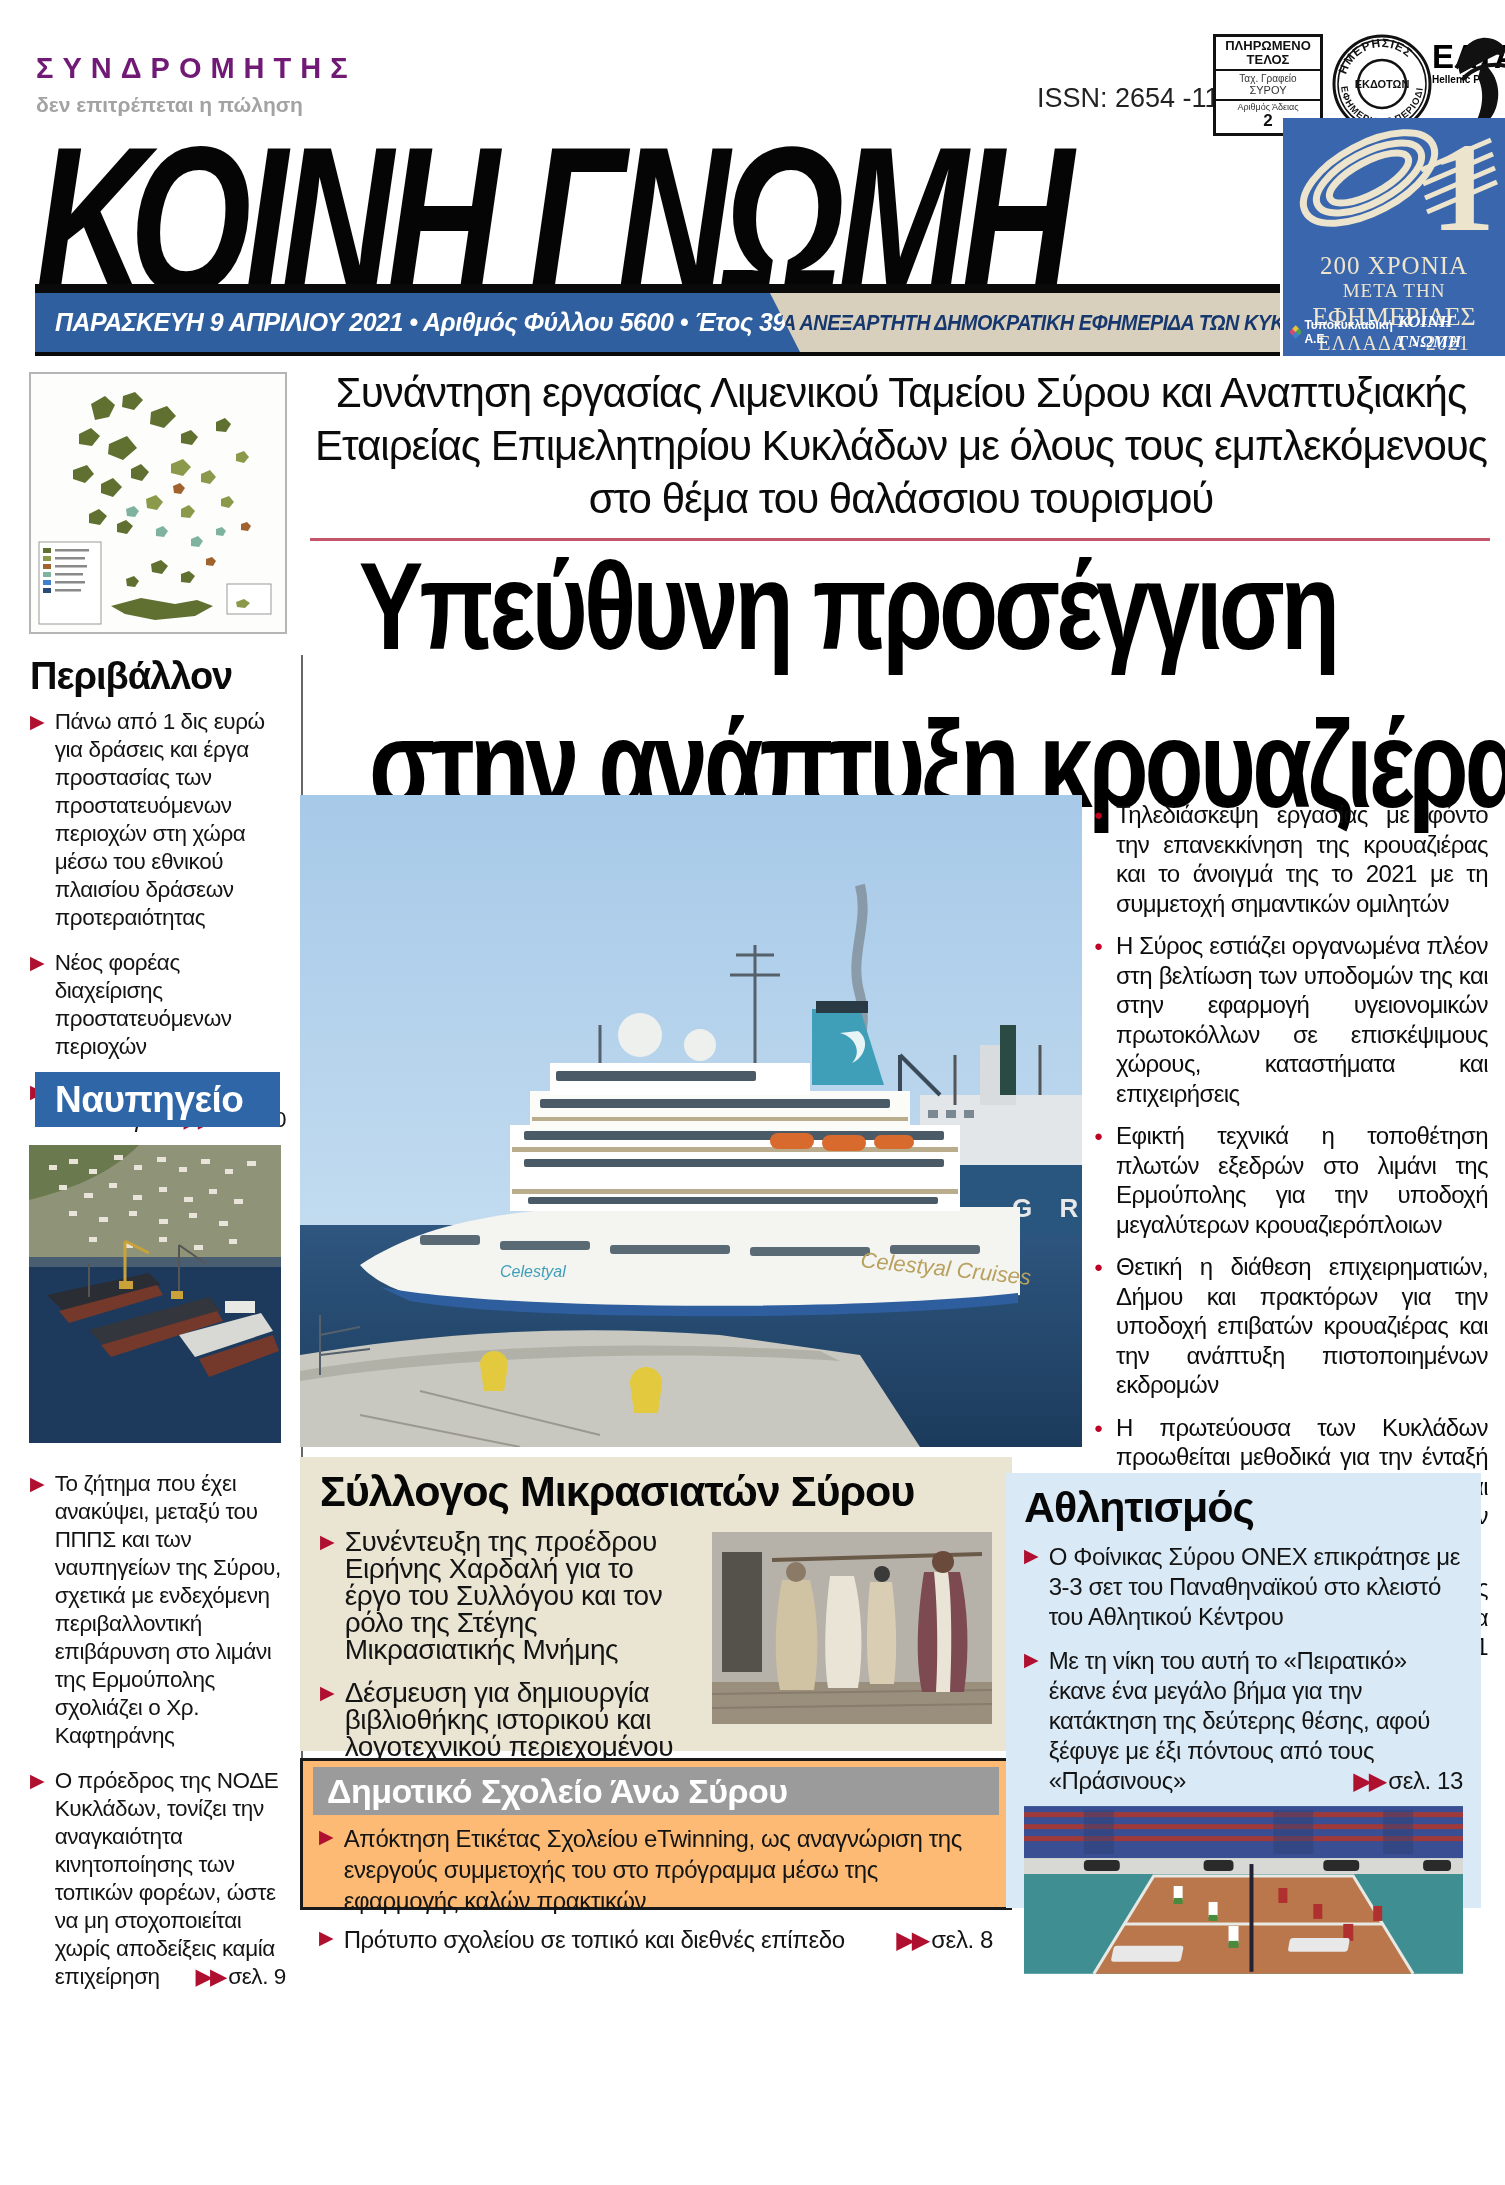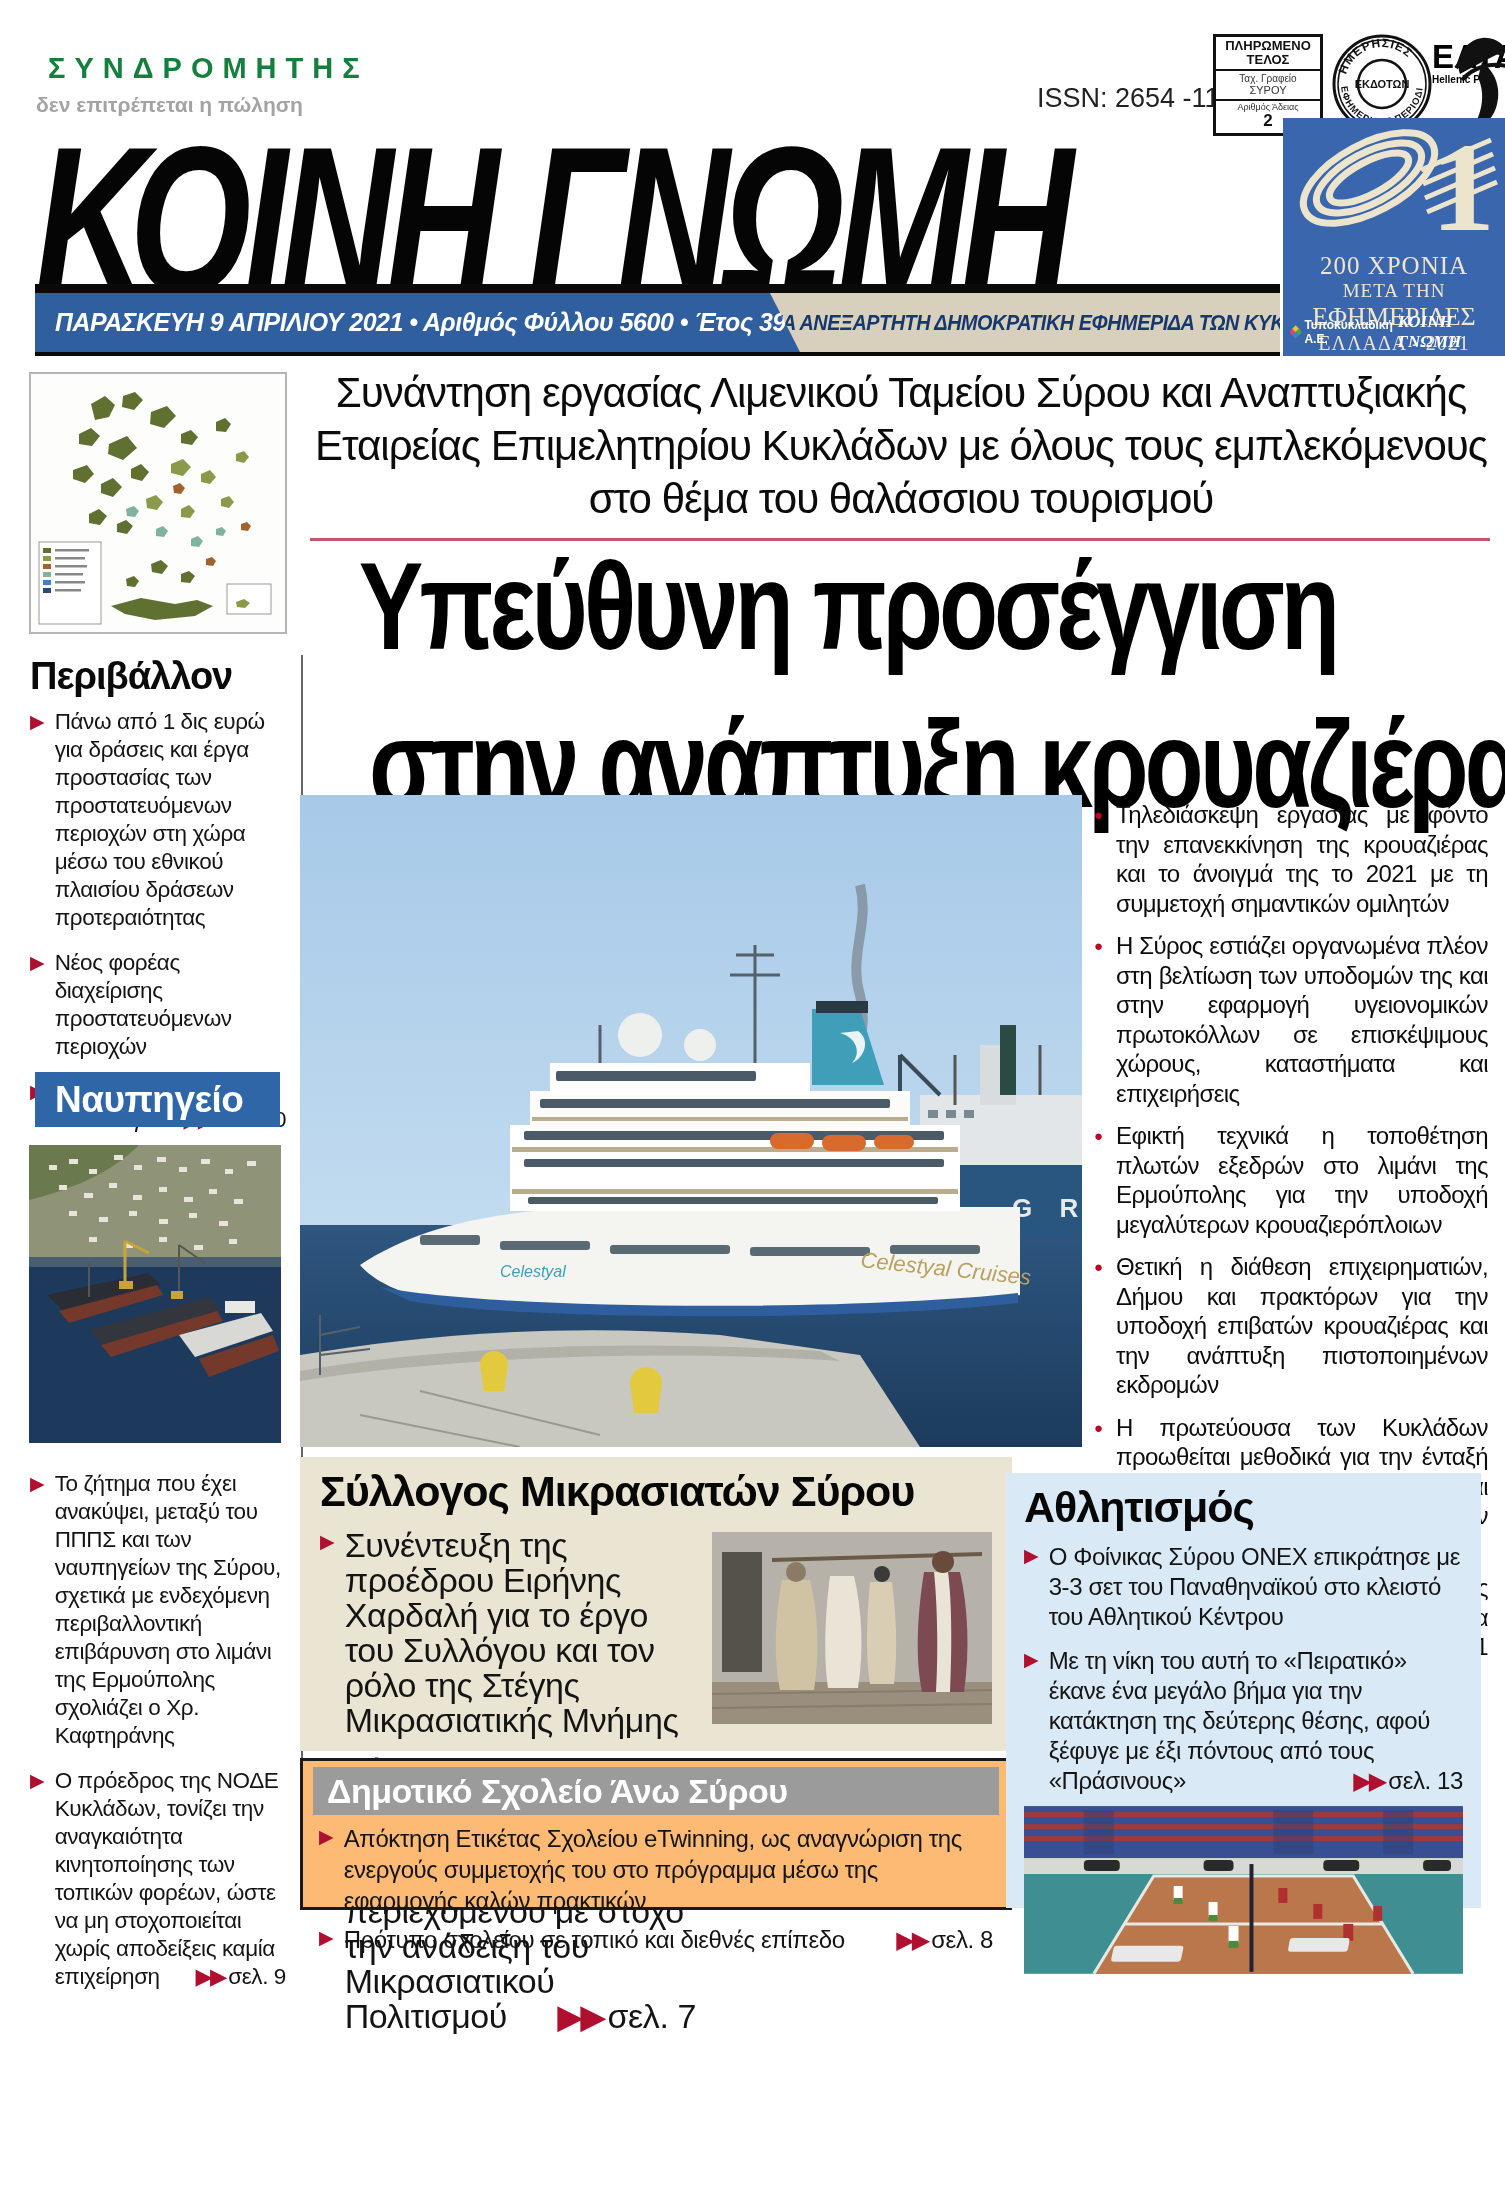"ΣΥΝΔΡΟΜΗΤΗΣ" .subscriber { color: #15803d -> #701a75; left: 48px -> 36px }
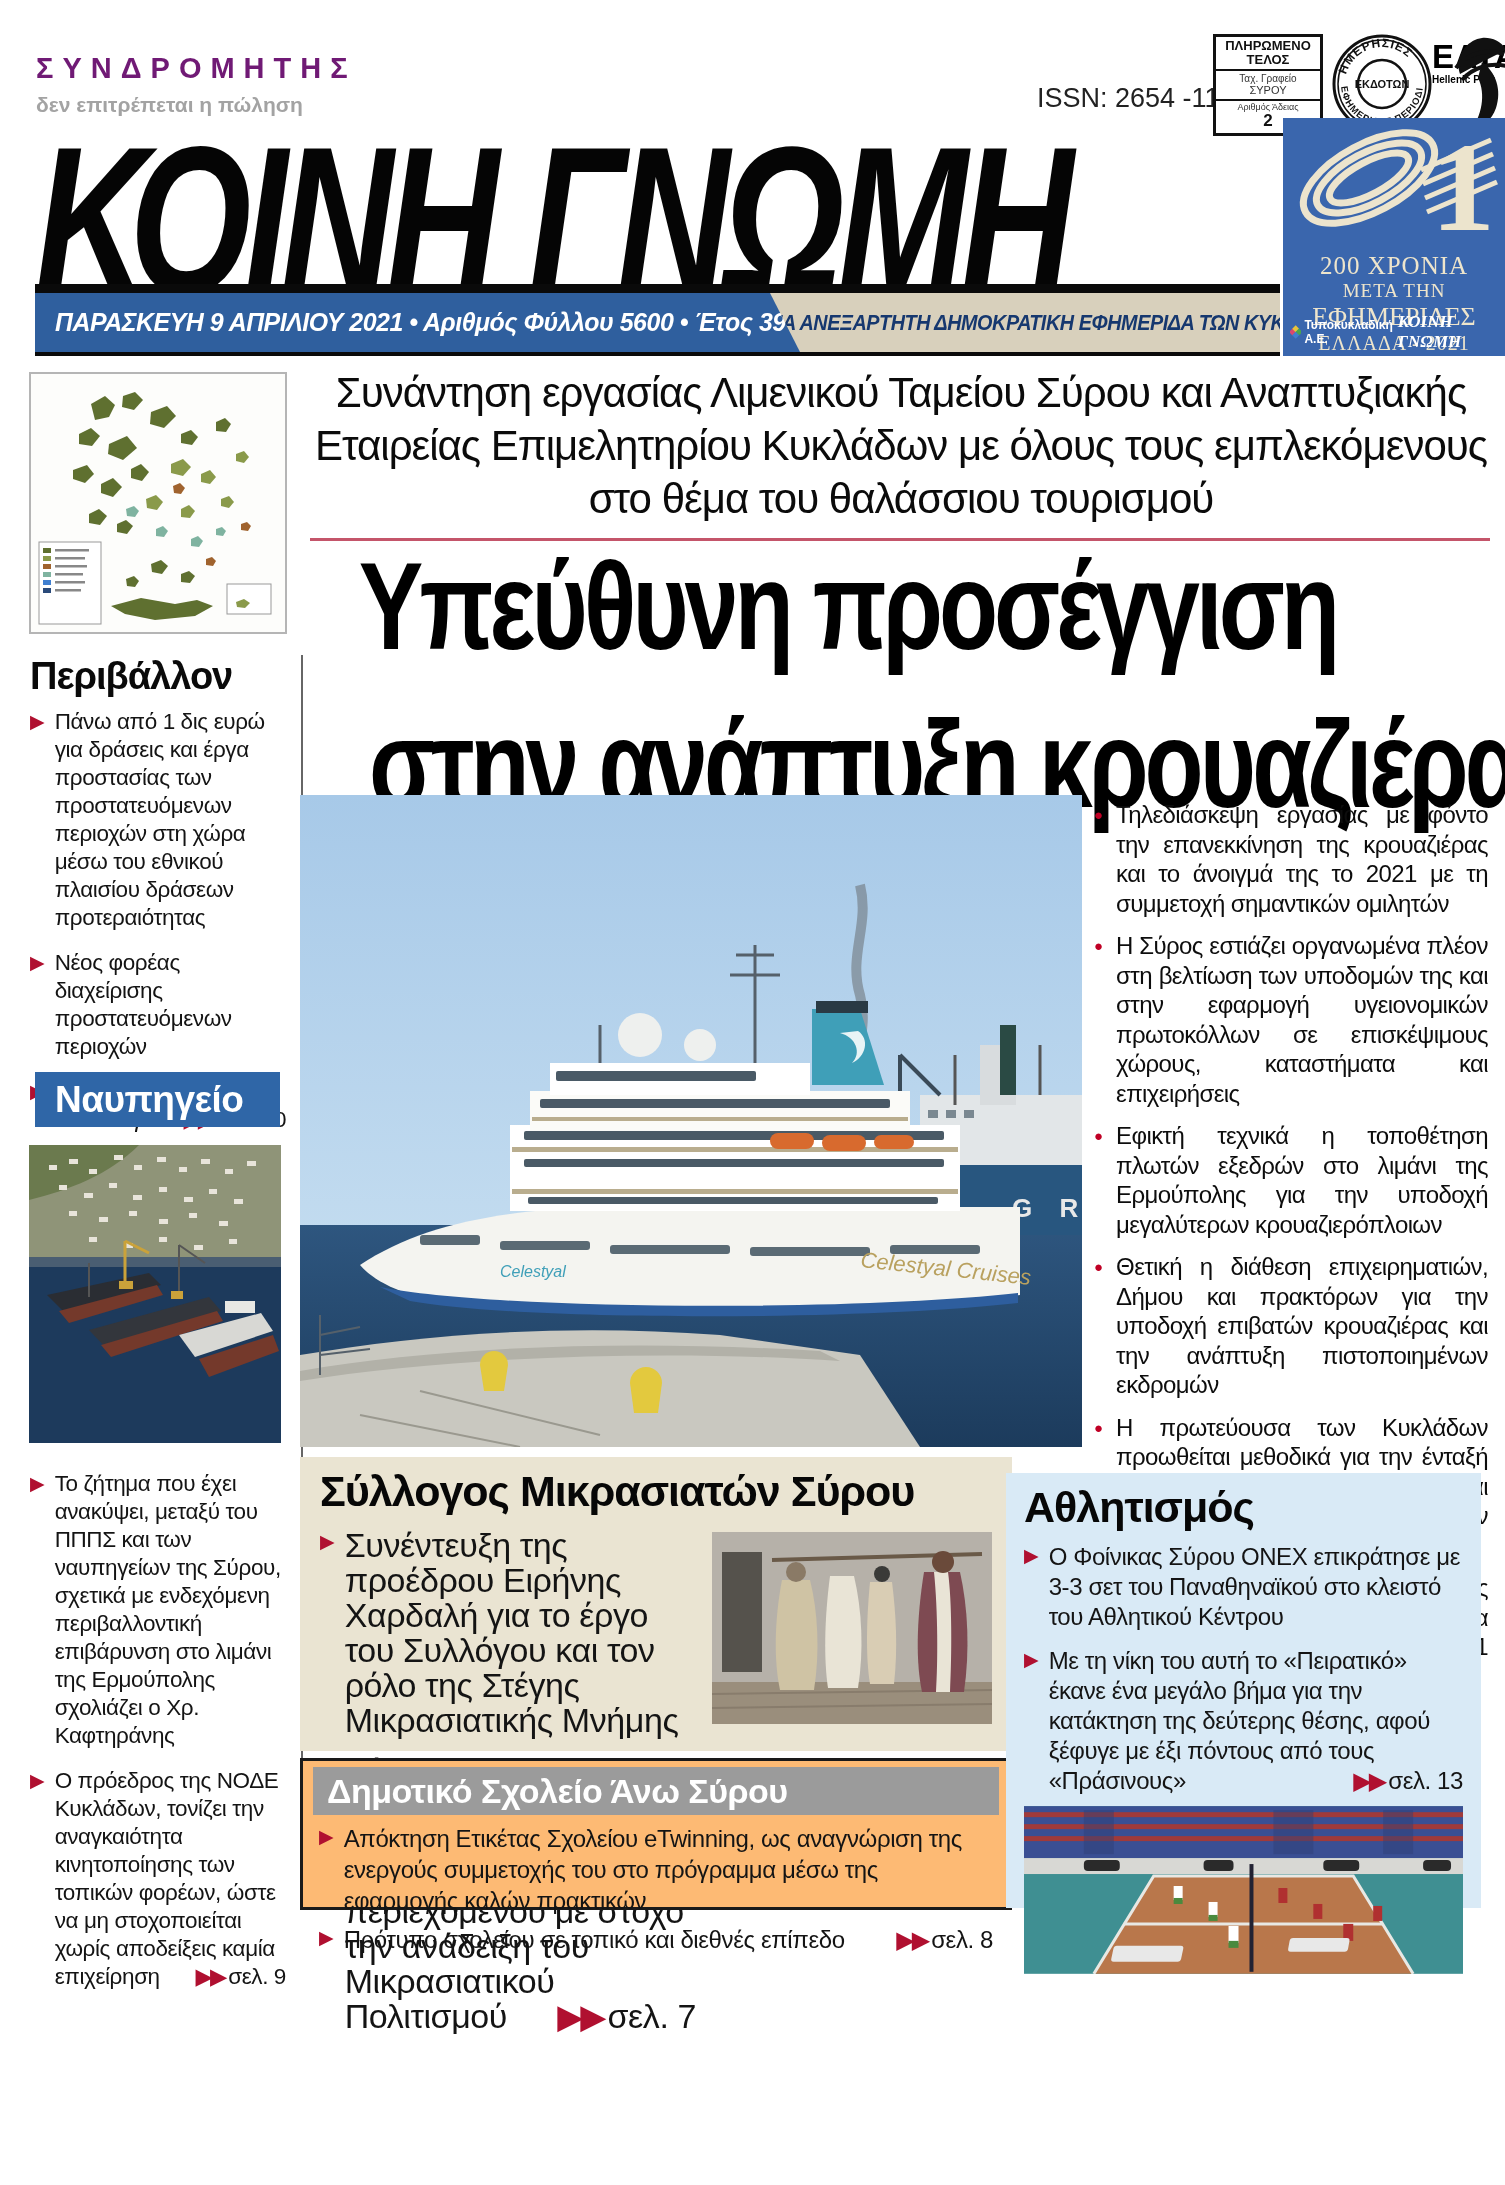"Συνέντευξη της προέδρου Ειρήνης Χαρδαλή" .mik-items .sb-item .txt { font-size: 34px -> 28px; line-height: 35px -> 27px }
